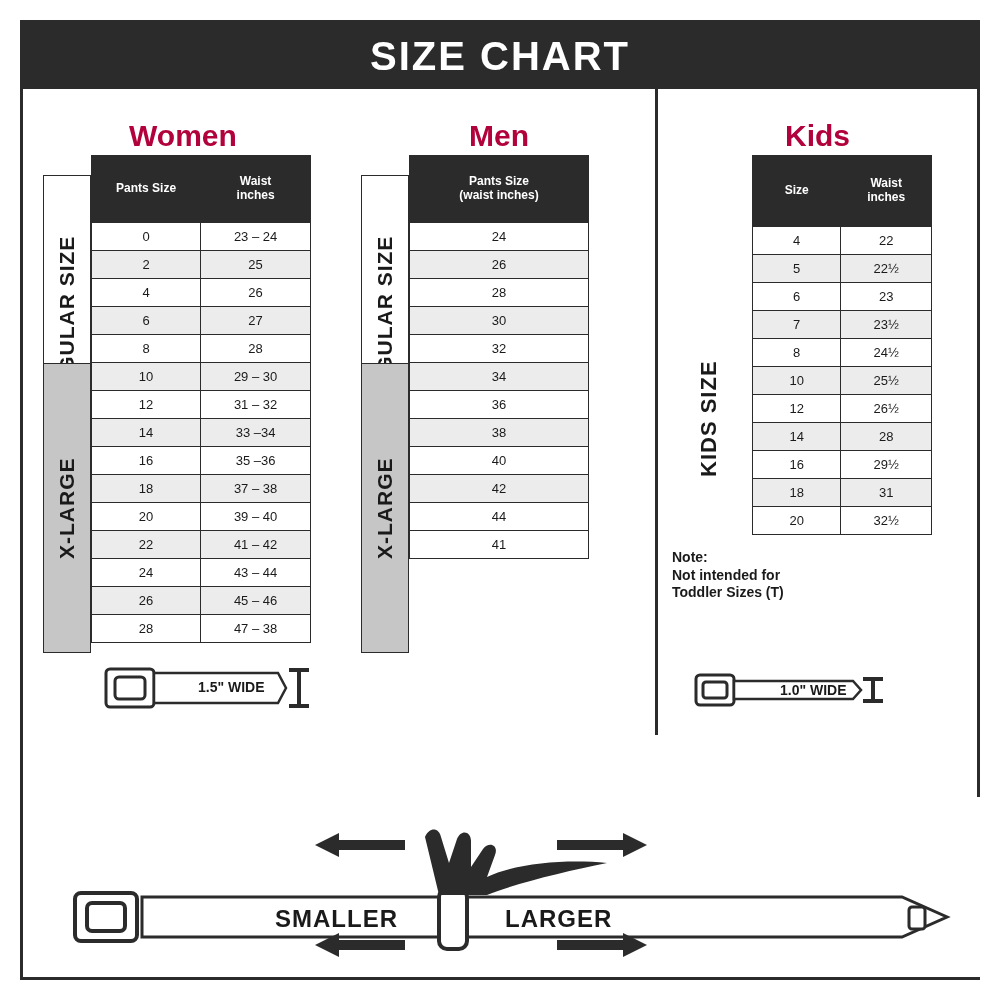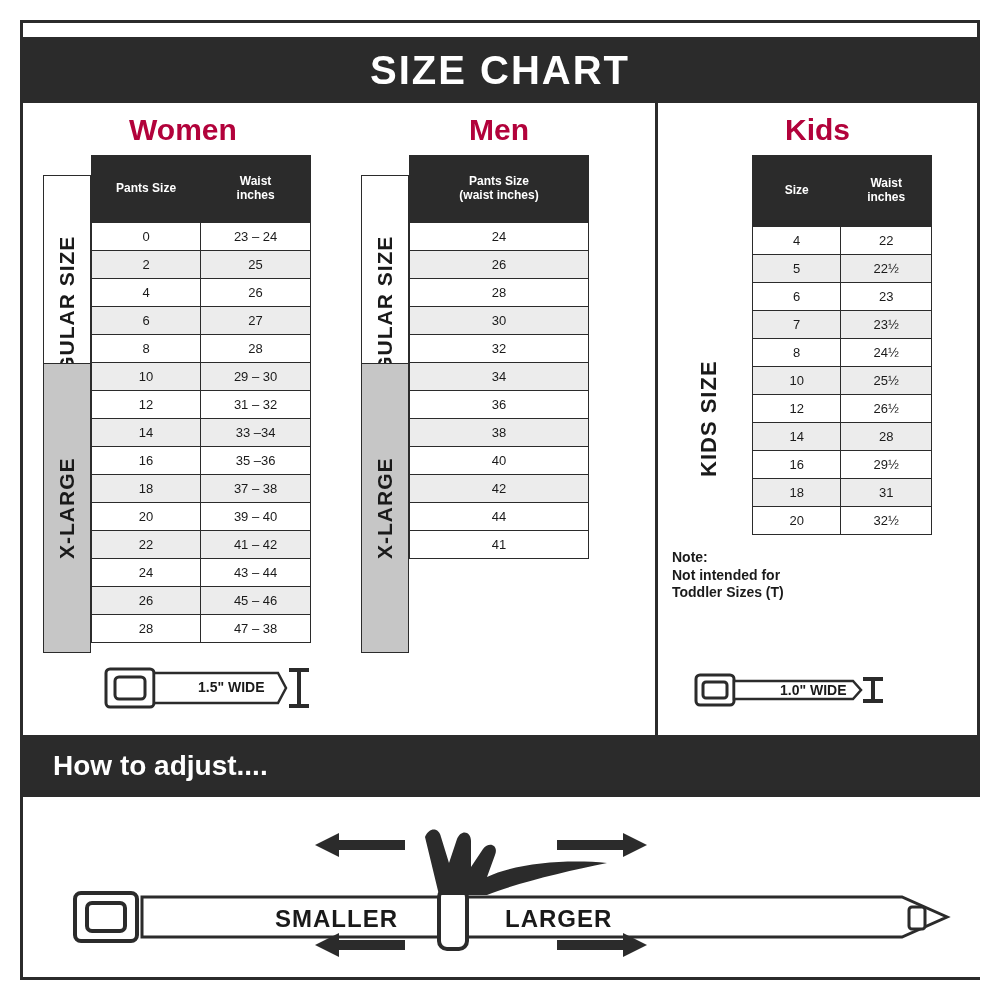"SIZE CHART" .title-bar { top: 14px -> 0 }
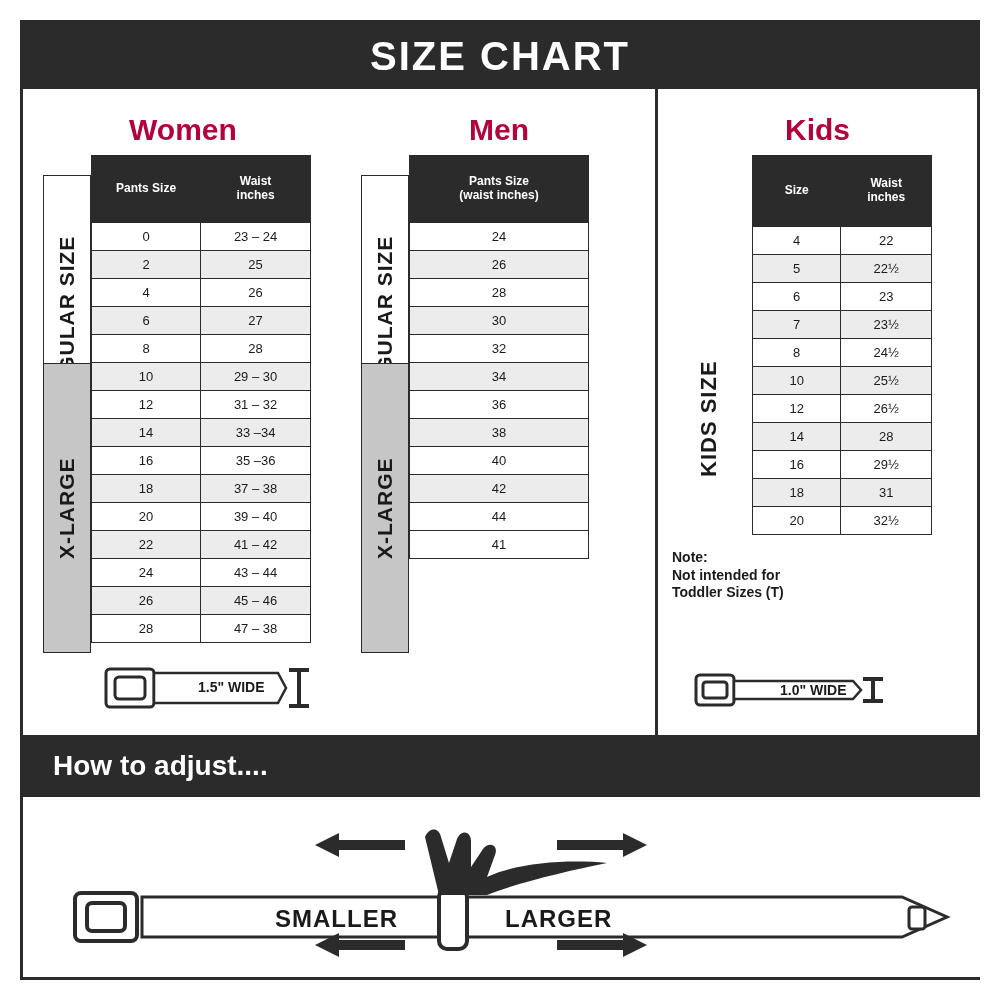"Women" .panel { padding-top: 18px -> 24px }
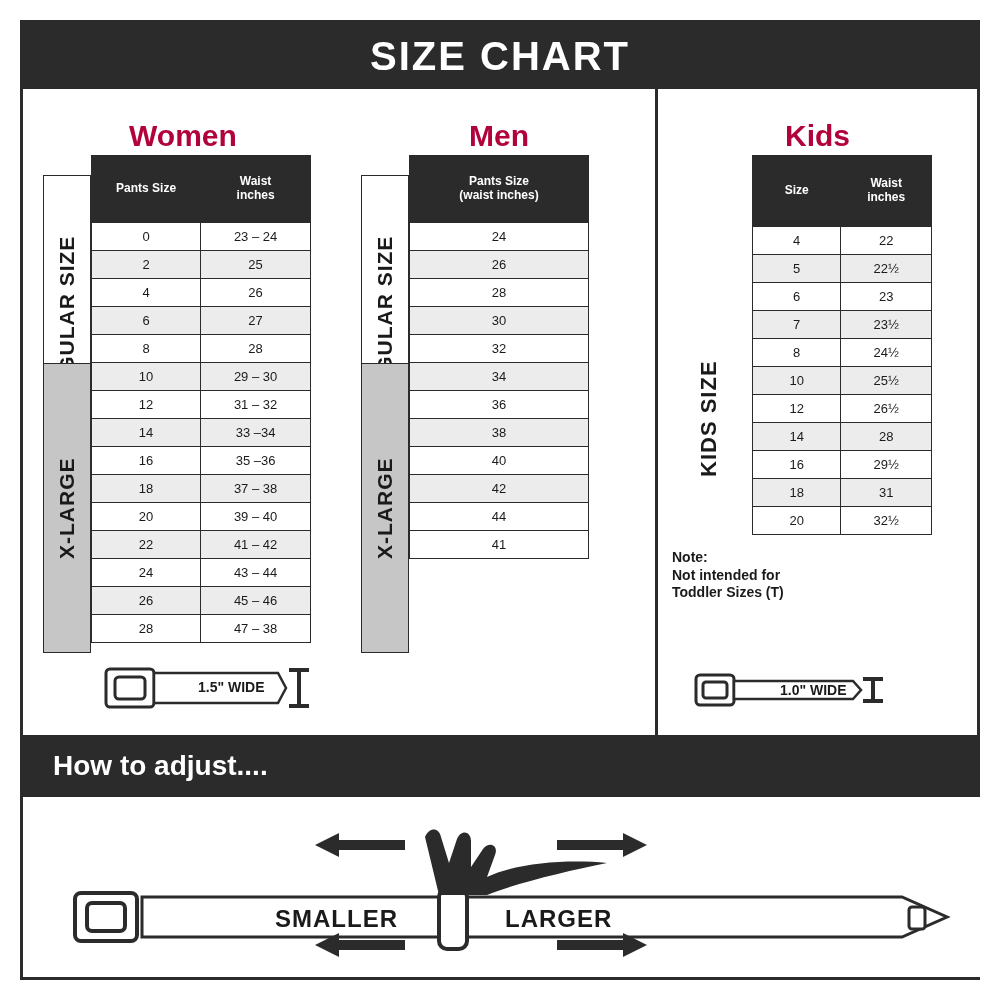"How to adjust...." div.adjust-bar { html: <div> <div>How to adjust....</div> </div> -> none }
